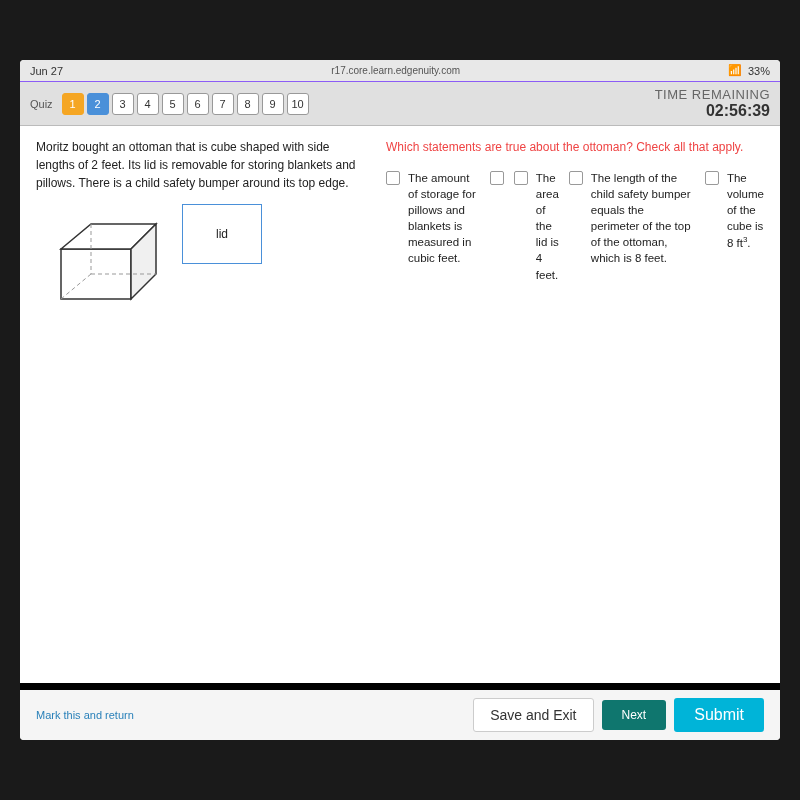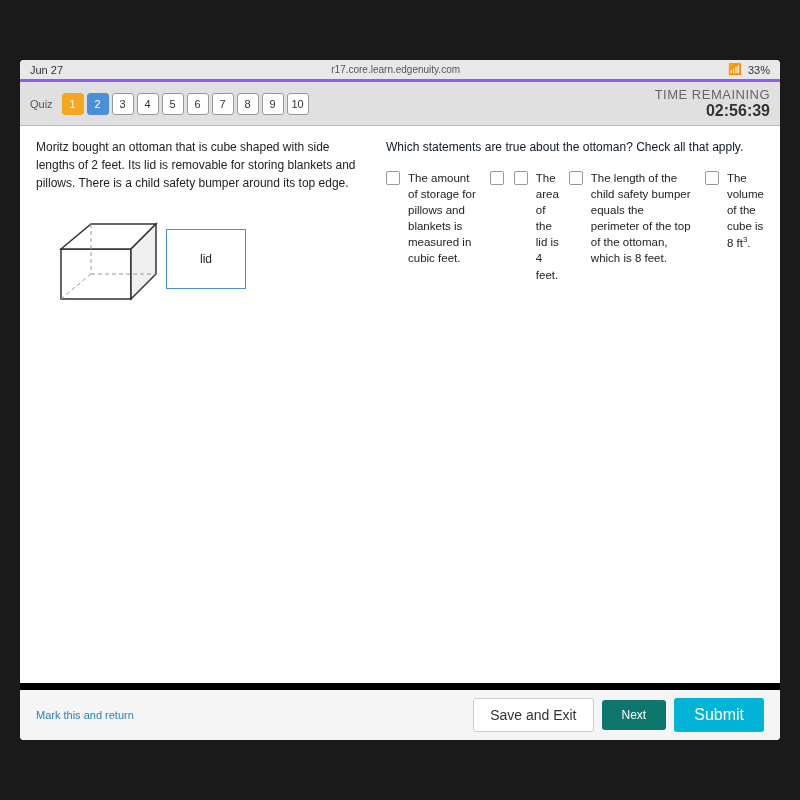"Jun 27" .status-bar { border-bottom: 3px solid #8b5cf6 -> 1px solid #8b5cf6 }
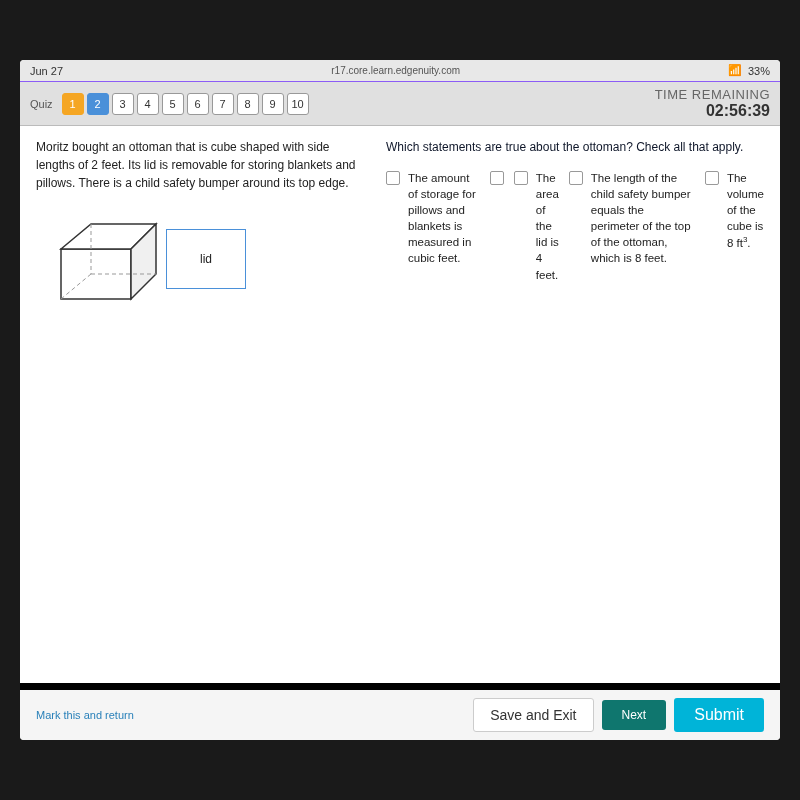"Which statements are true about" .right-question { color: #0f172a -> #ef4444 }
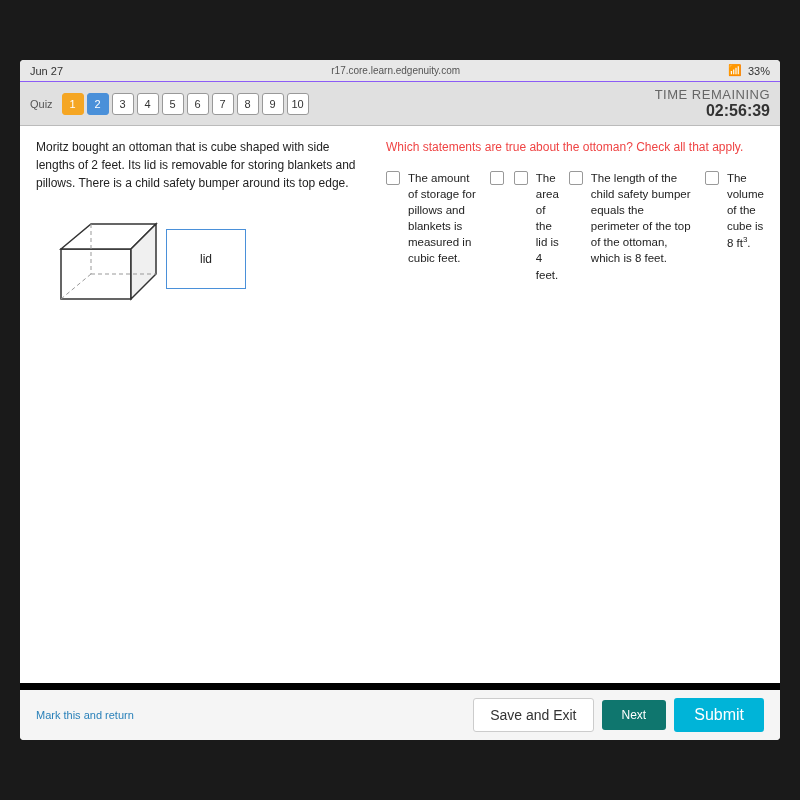"lid" .cube-diagram { align-items: center -> none; gap: none -> 16px }
